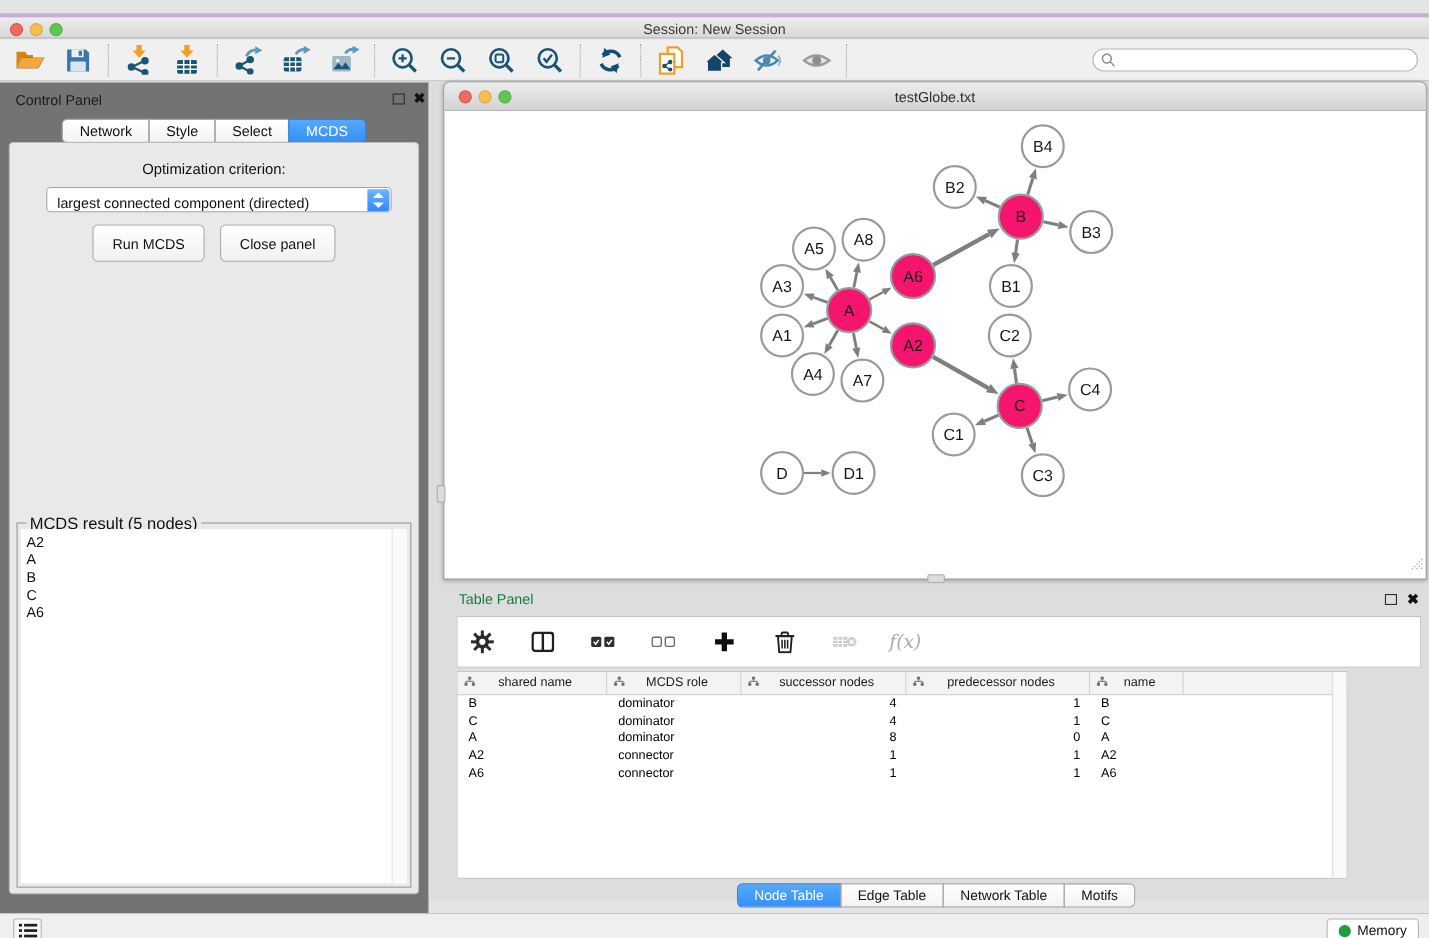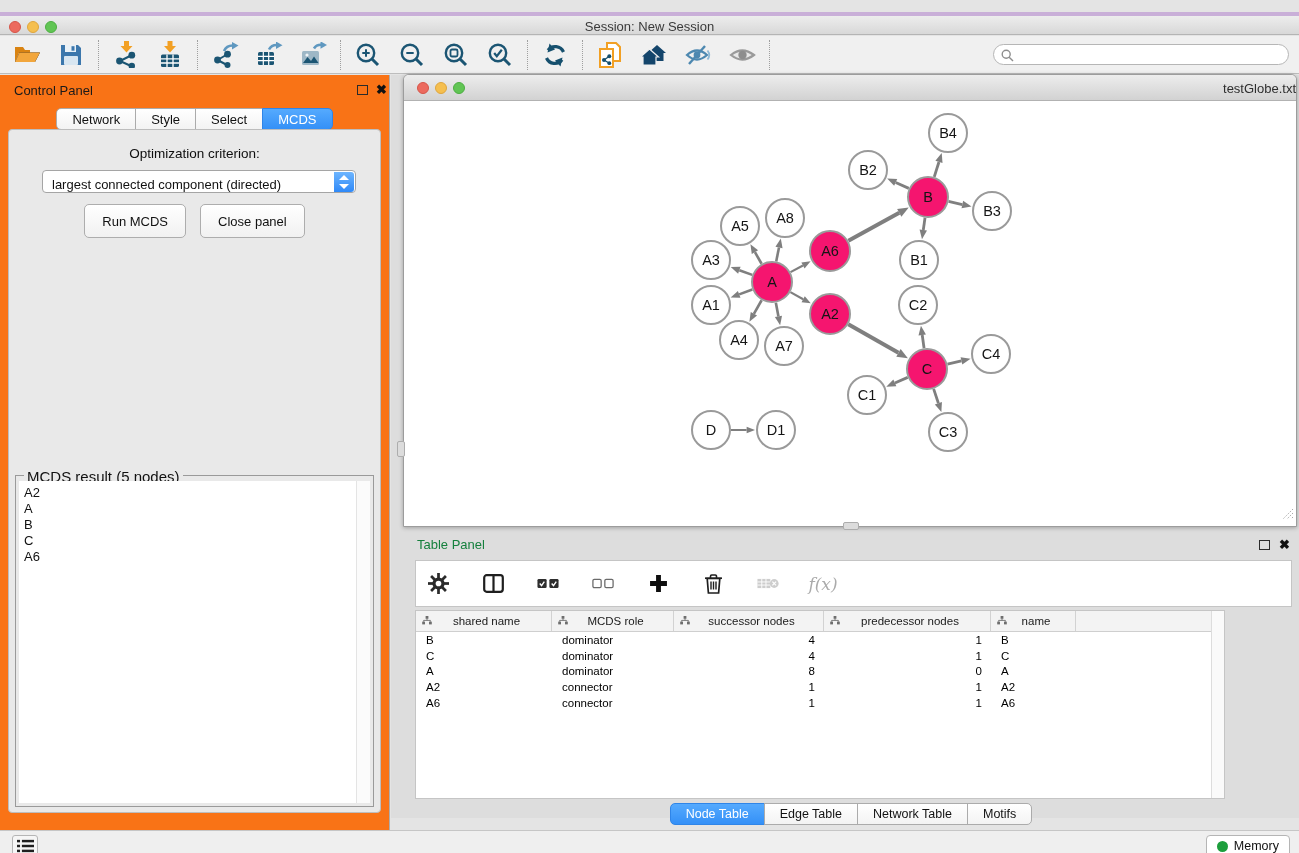"Control Panel" #control-panel { background: #f97316 -> #737373 }
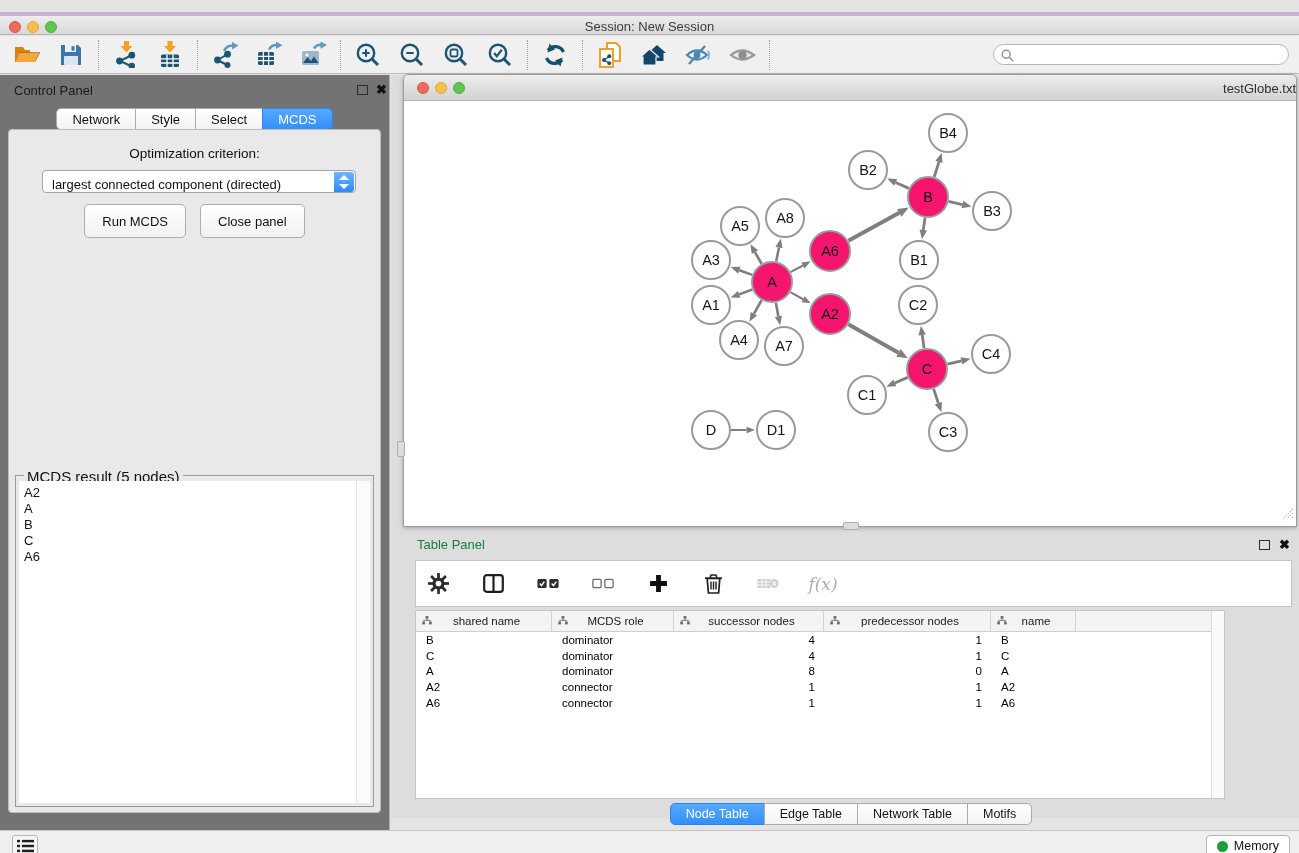"testGlobe.txt" #nw-title { text-align: right -> center }
